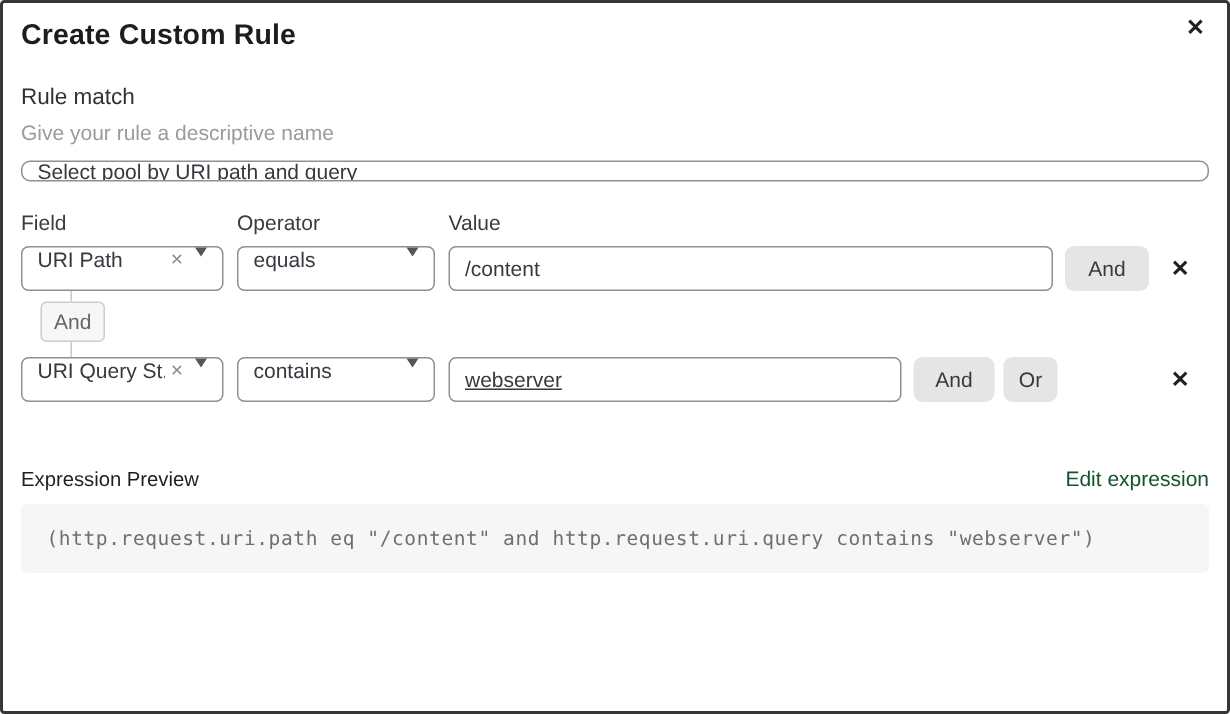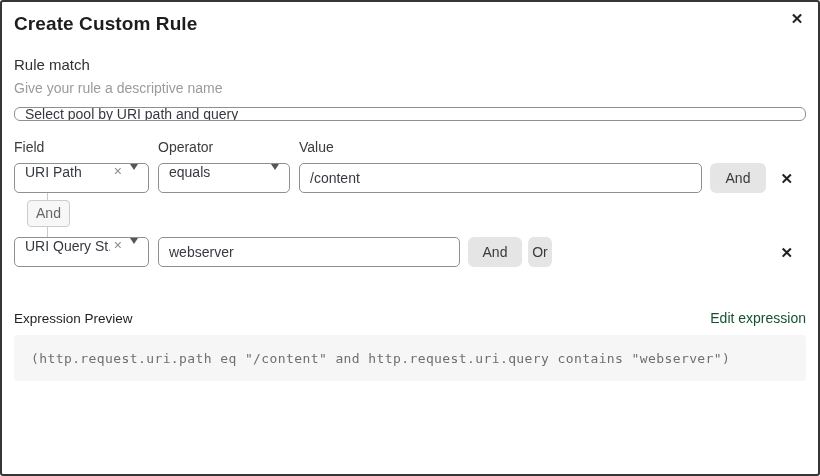"contains" div.select-box { html: none -> <div> <span>contains</span> <span></span> </div> }
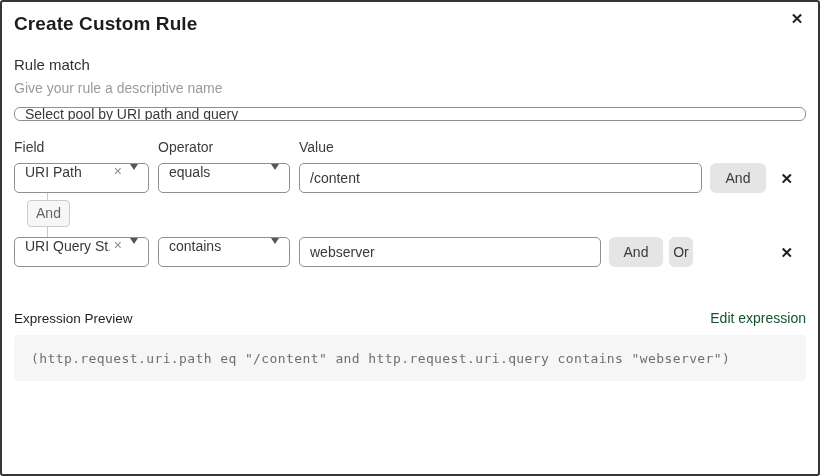"webserver" .value-input.row2 { text-decoration: none -> underline }
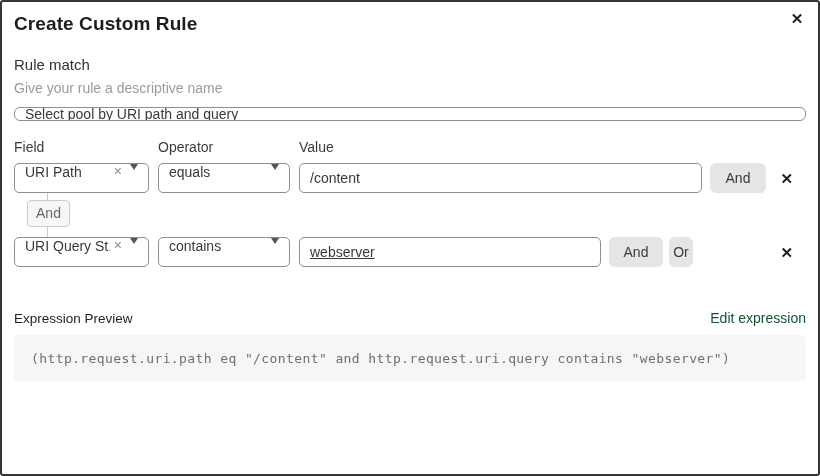"Or" .or-btn { width: 24px -> 36px }
